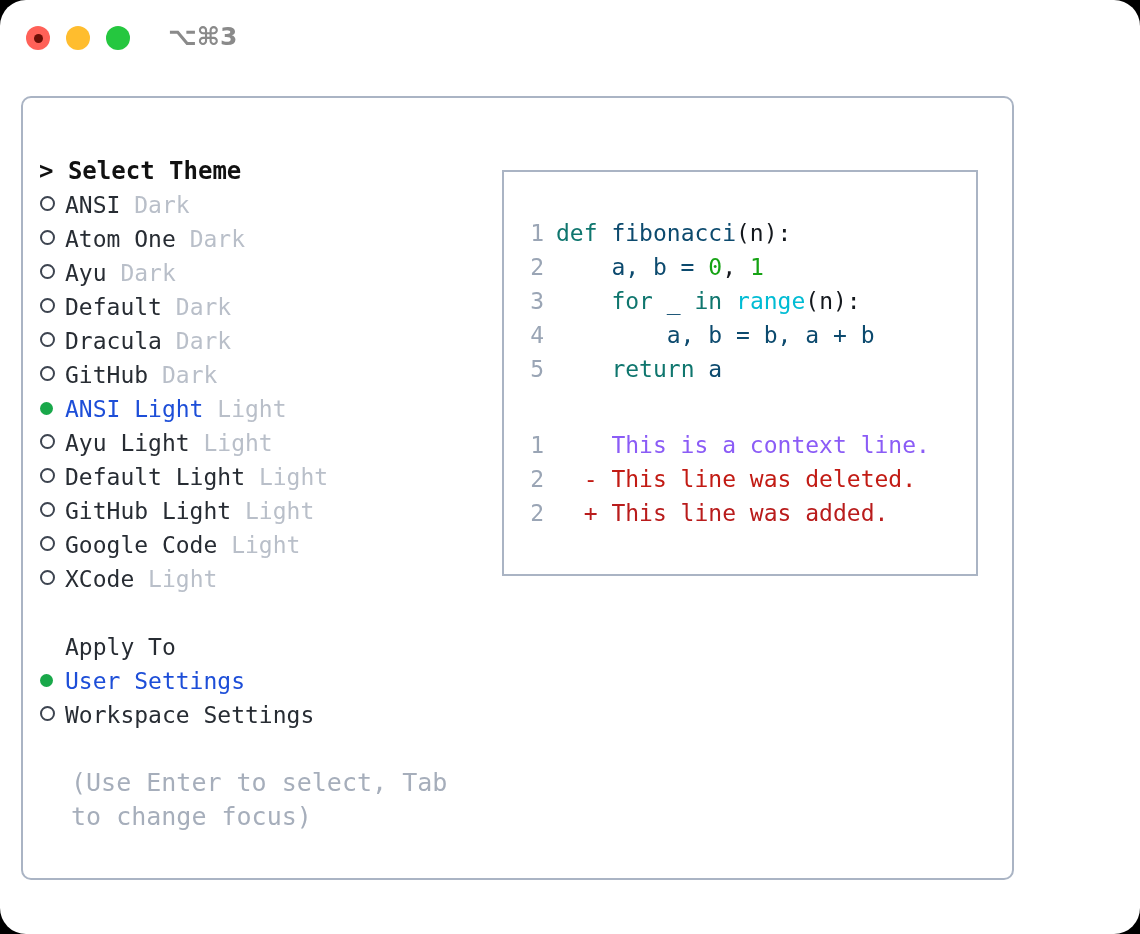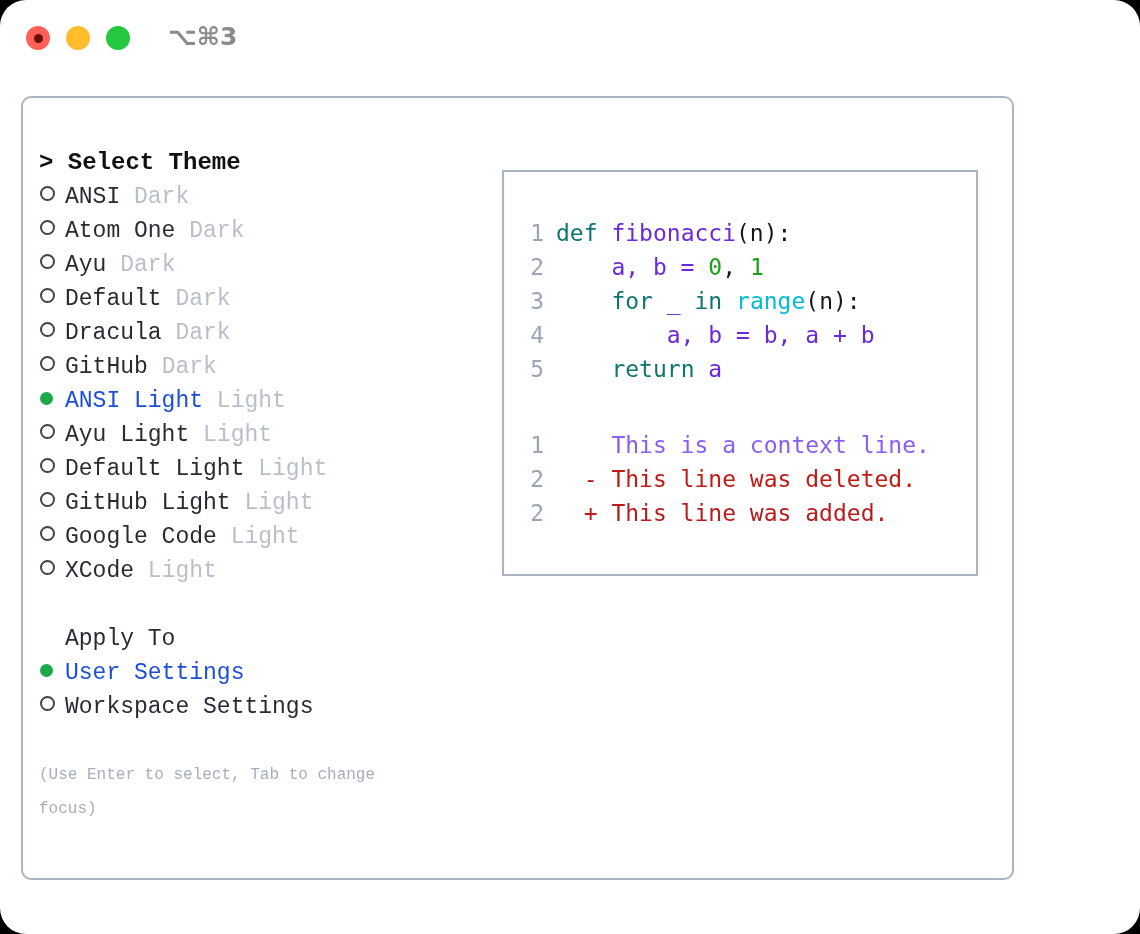"> Select Theme" #left-col { font-family: Liberation Mono, monospace -> none; top: 48px -> 56px }
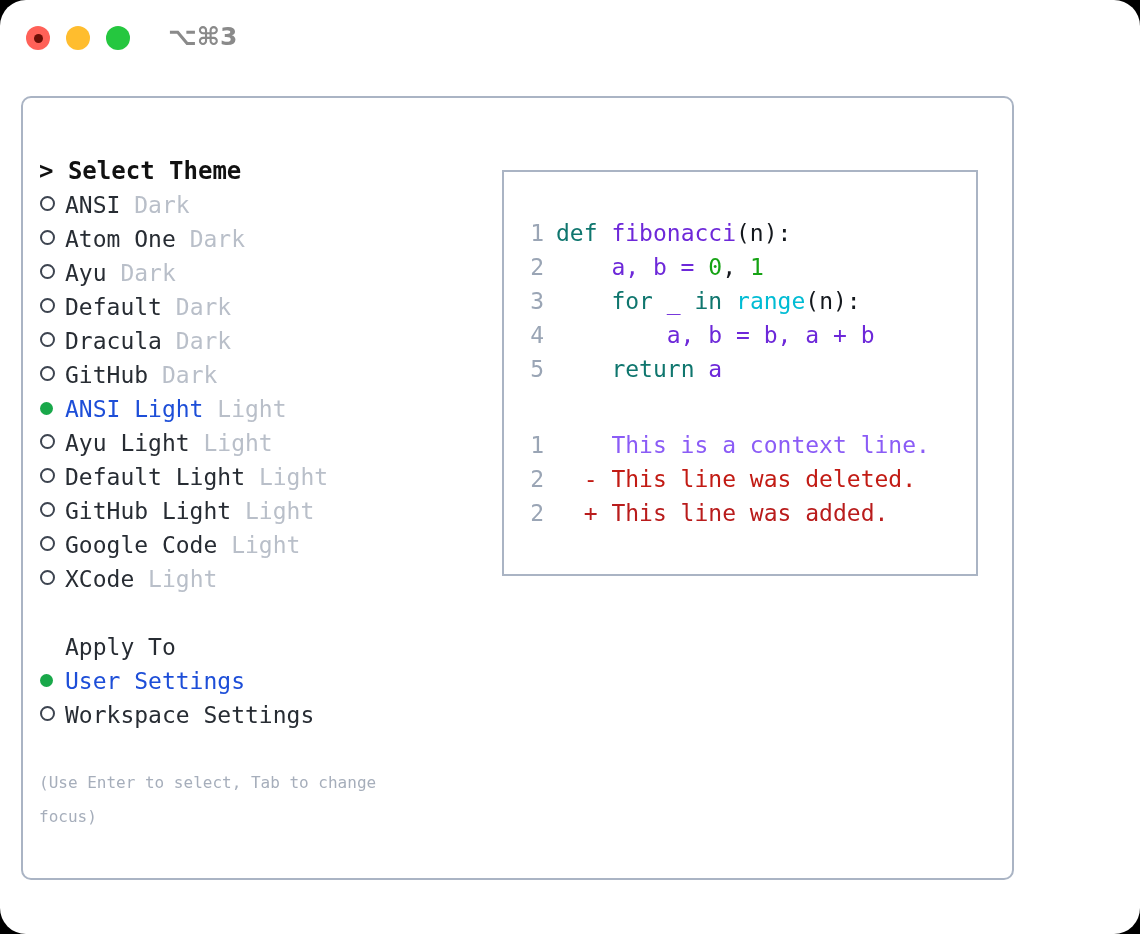"fibonacci" .tok-id { color: #6d28d9 -> #0c4a6e }
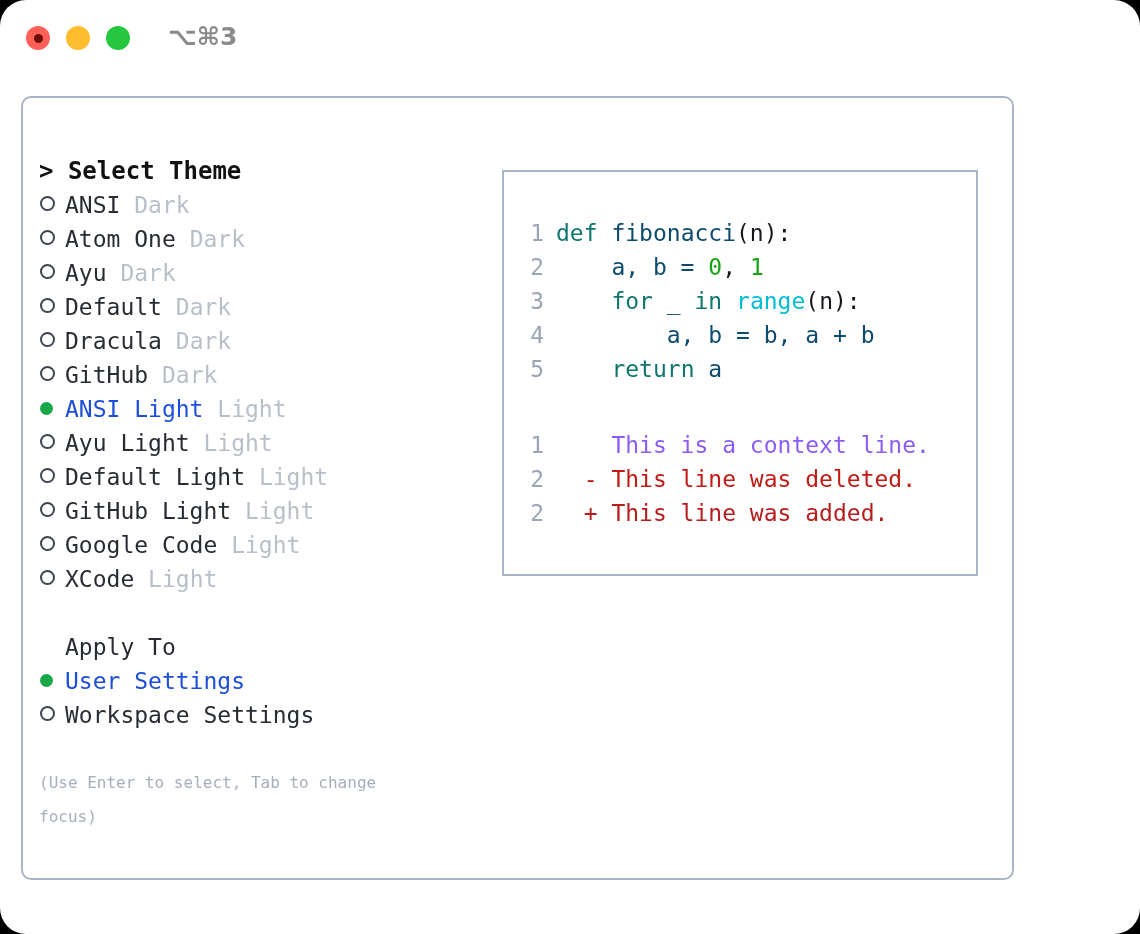"(Use Enter to select, Tab" #hint { font-size: 16px -> 25px; margin-left: none -> 32px }
